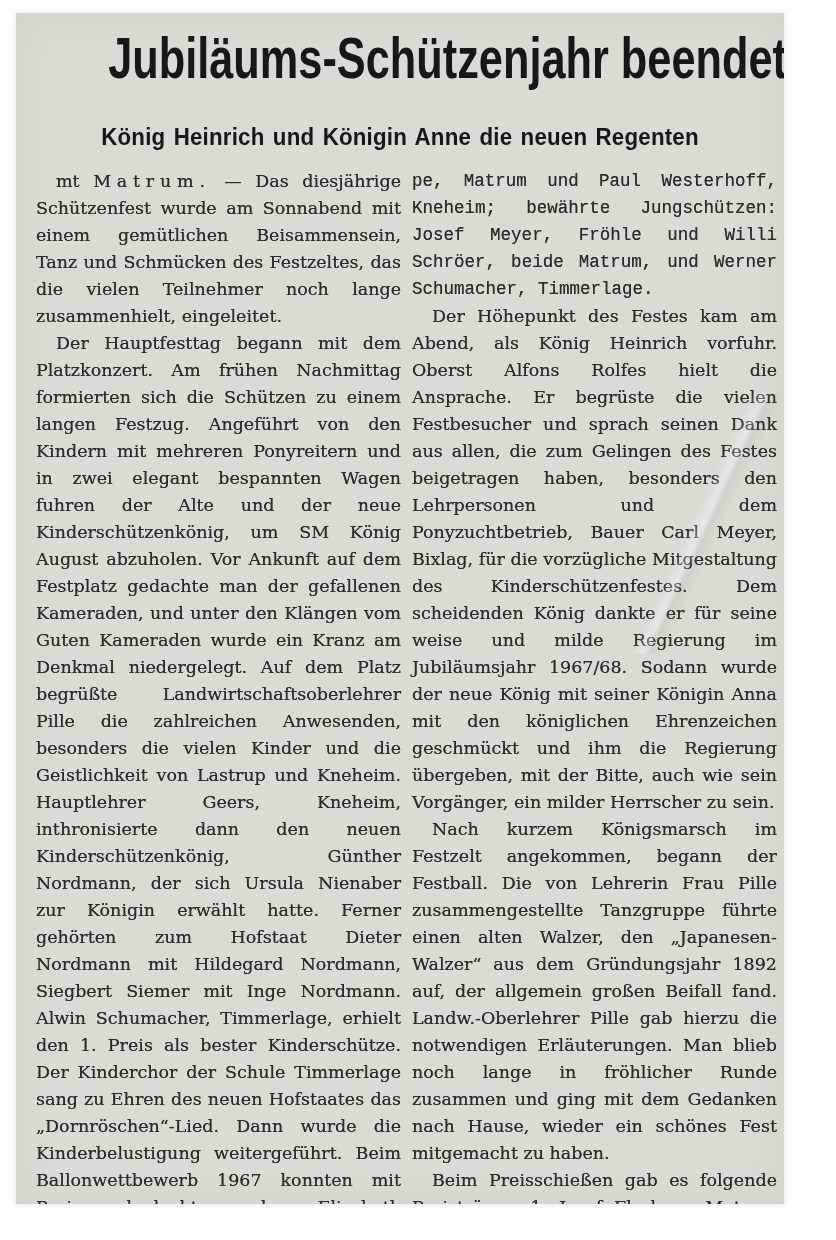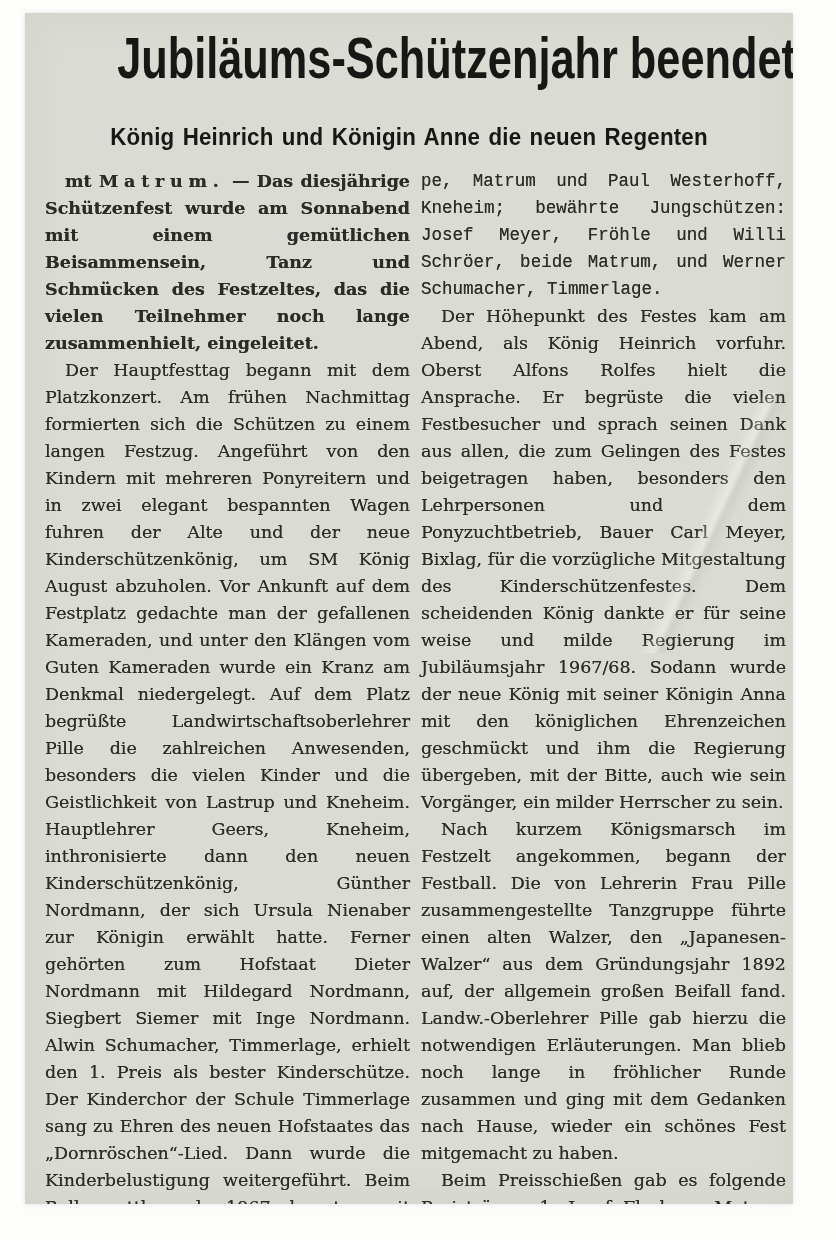"Jubiläums-Schützenjahr beendet" .clipping { left: 25px -> 16px }
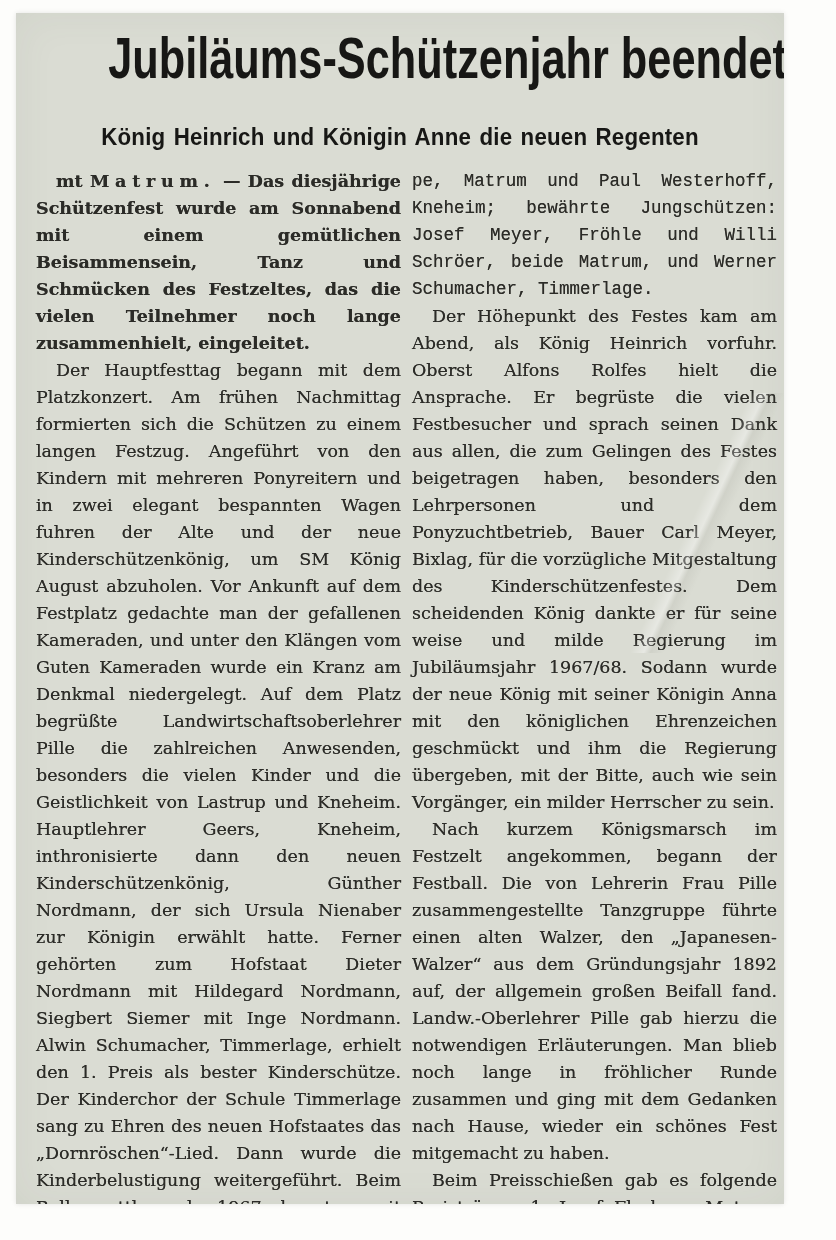"mt Matrum. — Das diesjährige" .bold-para { font-weight: 700 -> 400 }
